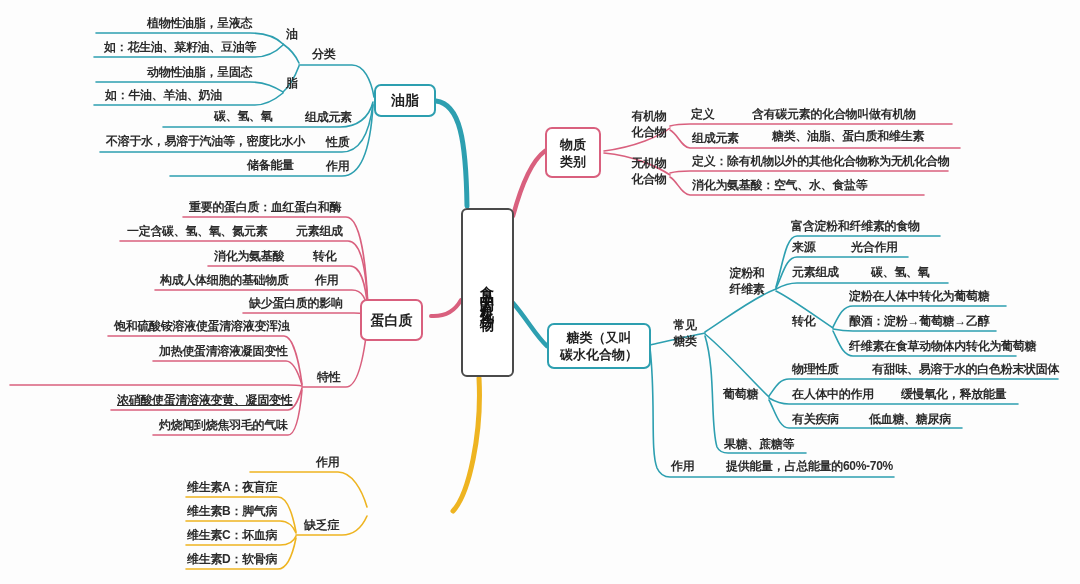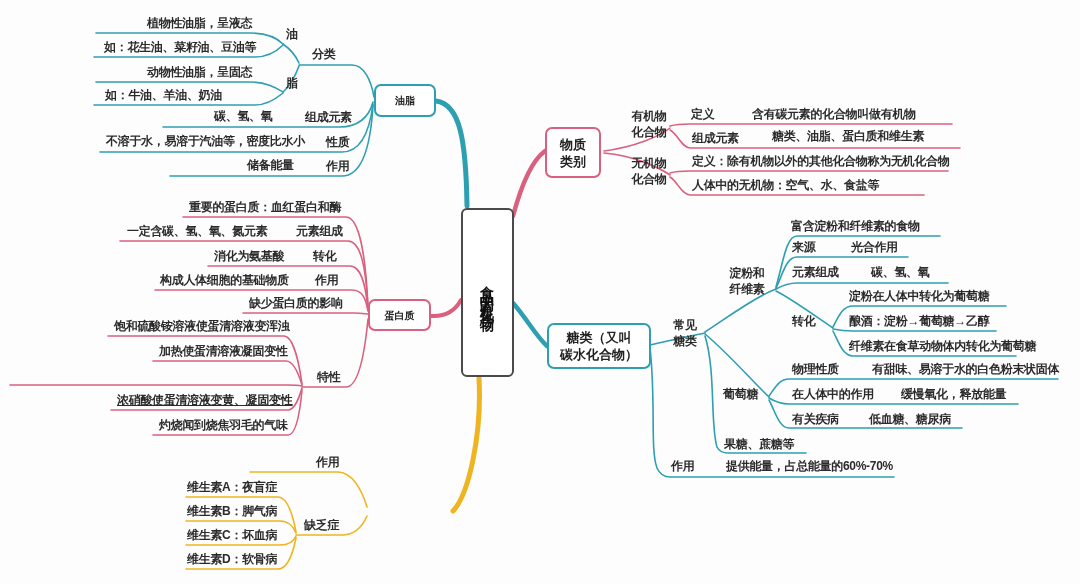"油脂" .node { font-size: 10px -> 14px }
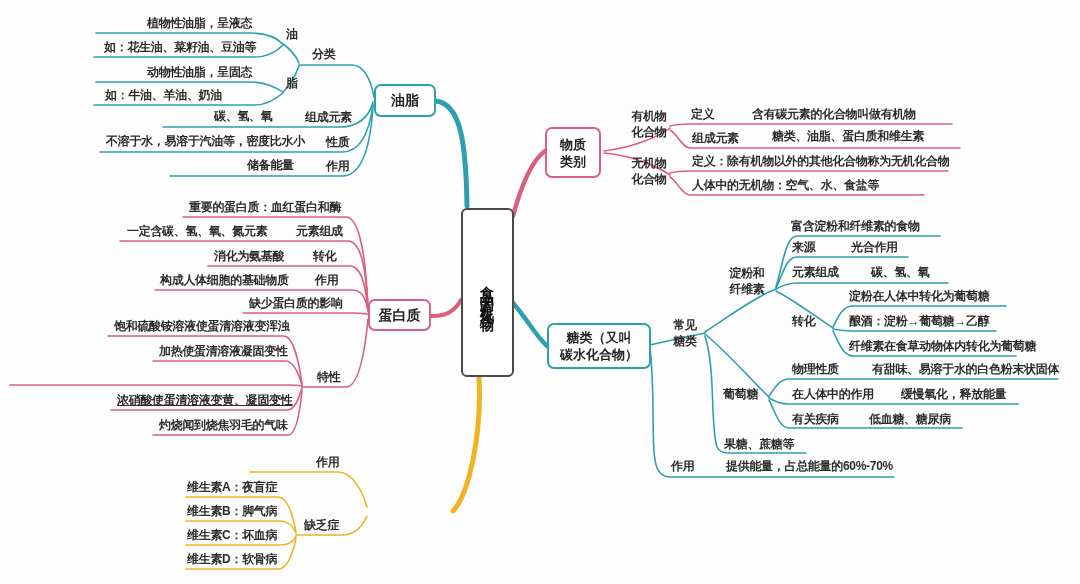"人体中的无机物：空气、水、食盐等" div.t { text: 人体中的无机物 -> 消化为氨基酸 }
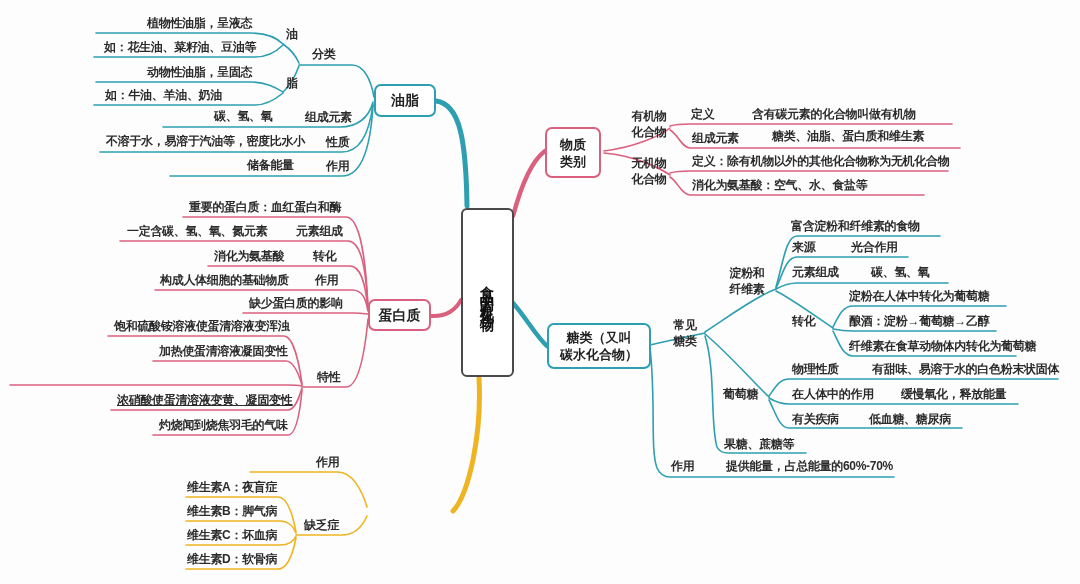"蛋白质" div.node { height: 32px -> 42px; left: 368px -> 360px }
